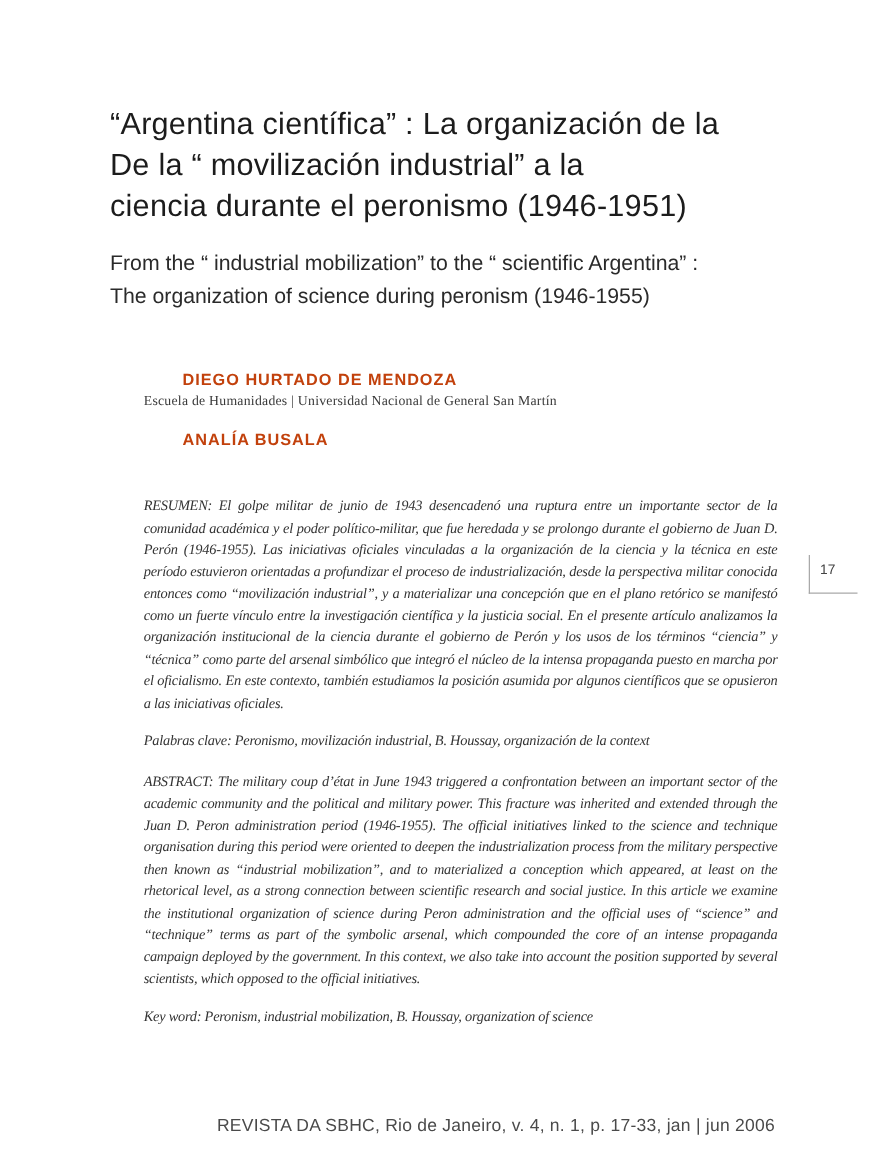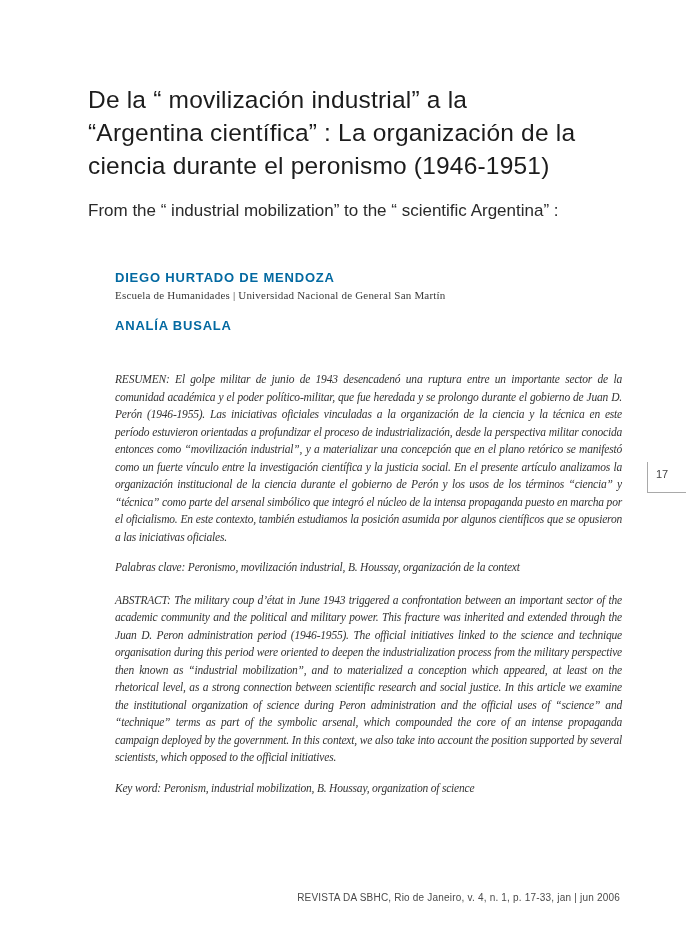"De la “ movilización industrial”" span.tline { order: before "“Argentina científica” : La organización" -> after "“Argentina científica” : La organización" }
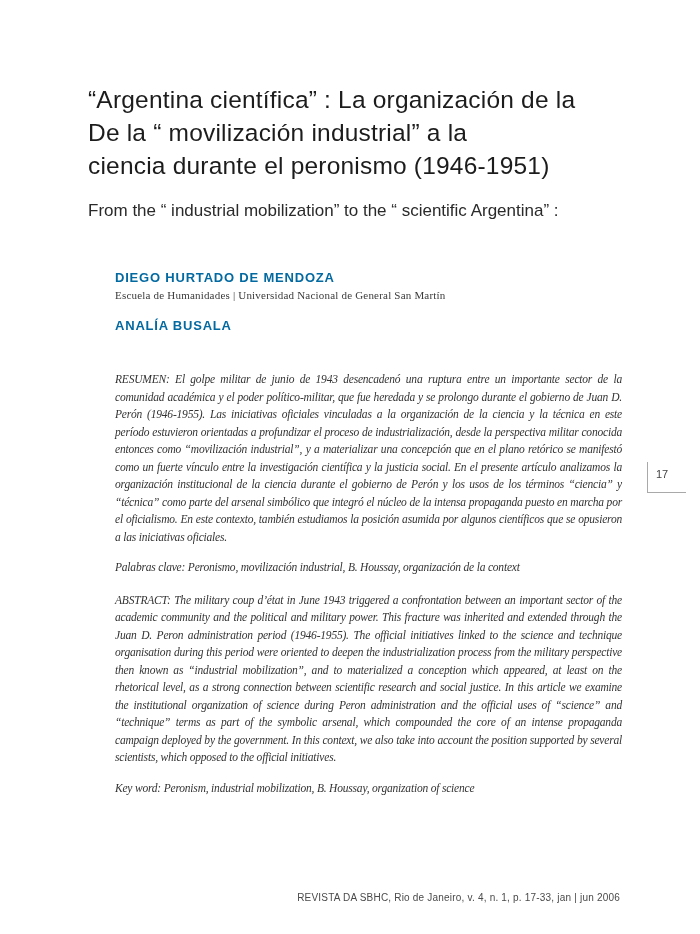"The organization of science during" span.tline { html: none -> <span>The organization of science during peronism (1946-1955)</span> }
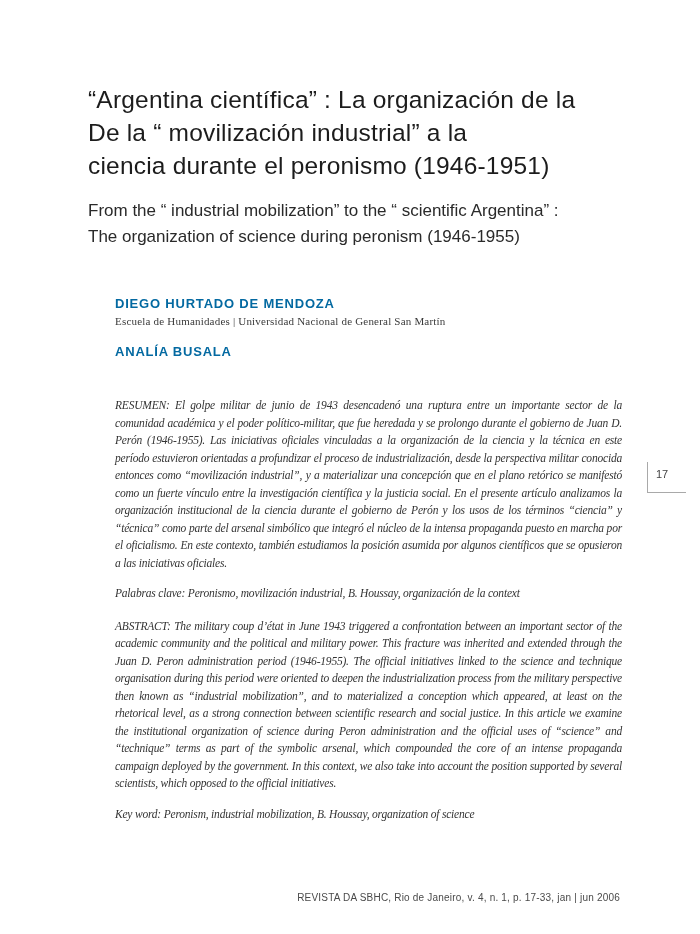"DIEGO HURTADO DE MENDOZA" .author-name { color: #0369a1 -> #c2410c; margin-left: none -> 31px }
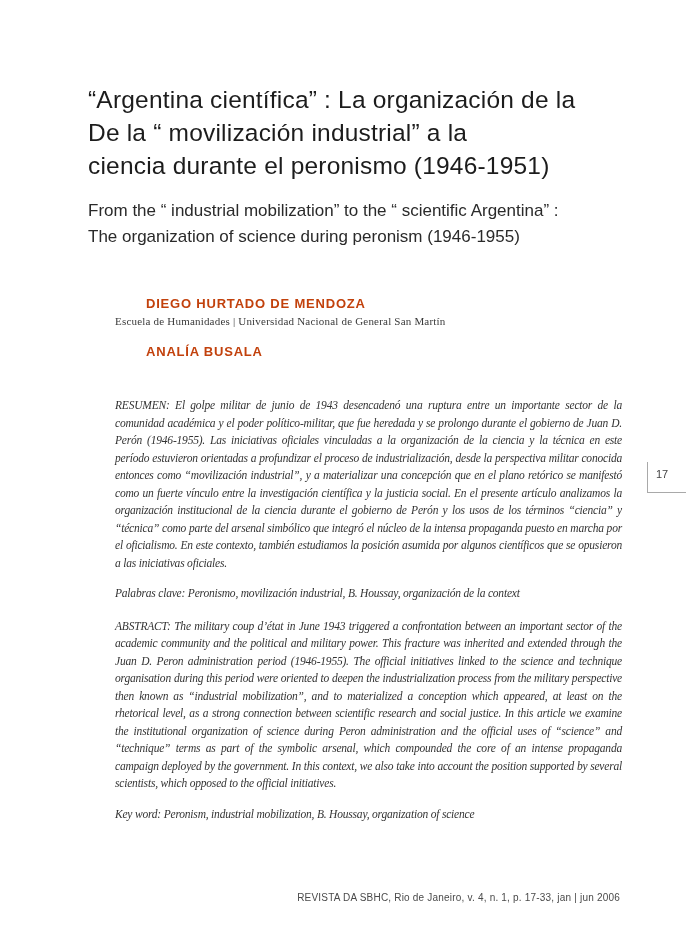"17" .page-marker { top: 462px -> 444px }
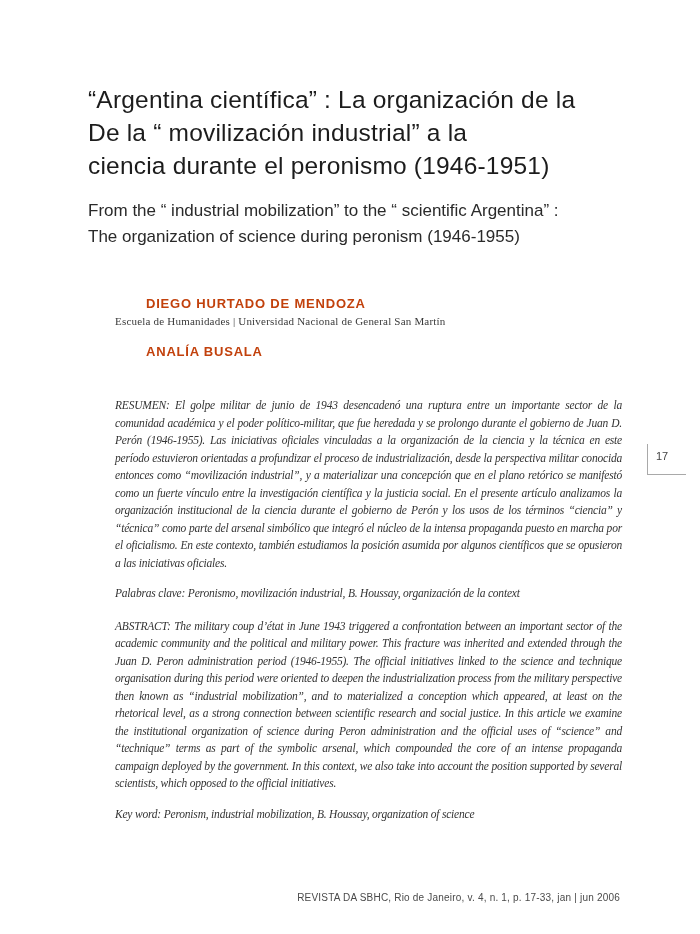"REVISTA DA SBHC, Rio de" .footer { font-size: 10px -> 14px }
